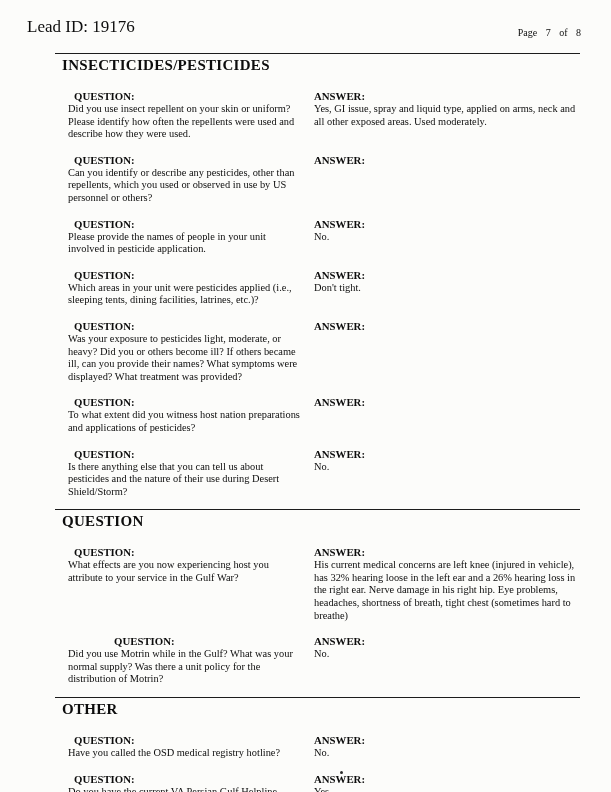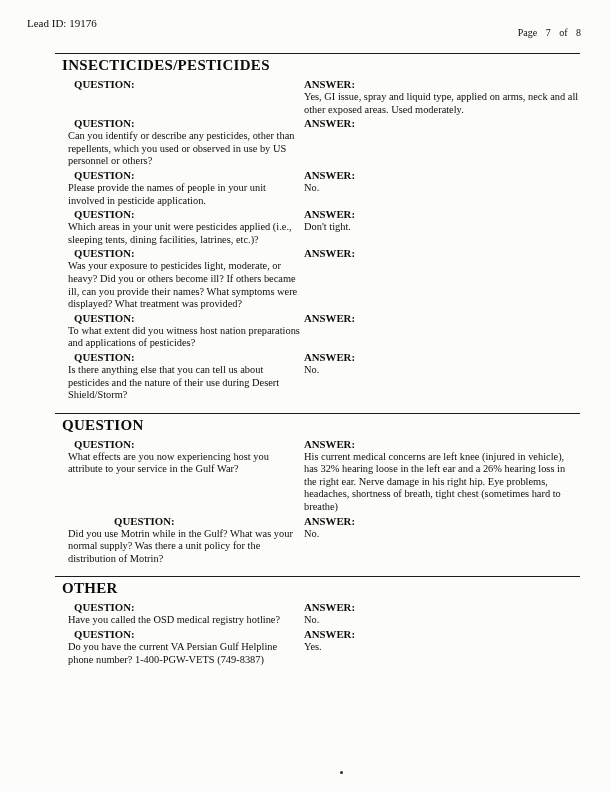"Lead ID: 19176" .lead-id { font-size: 11px -> 17px }
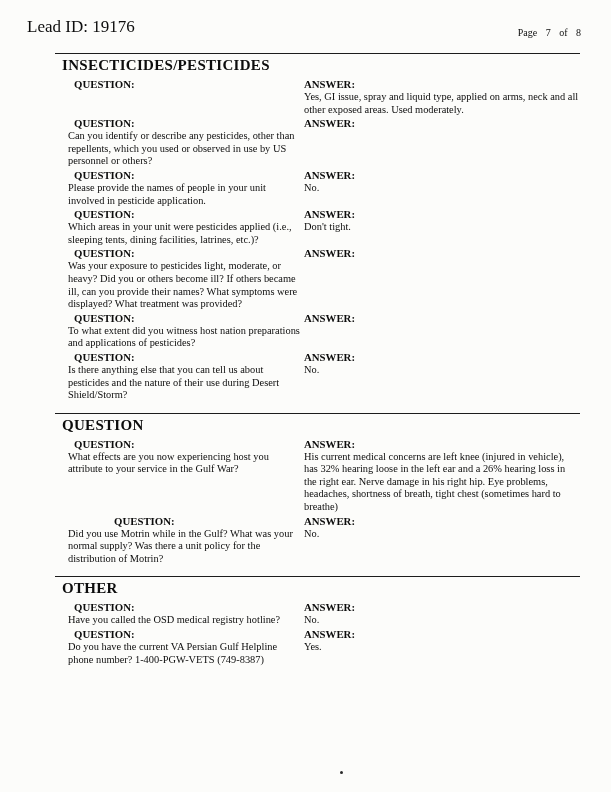"QUESTION:" .qa-row { column-gap: 0 -> 10px; margin-top: 1px -> 13px }
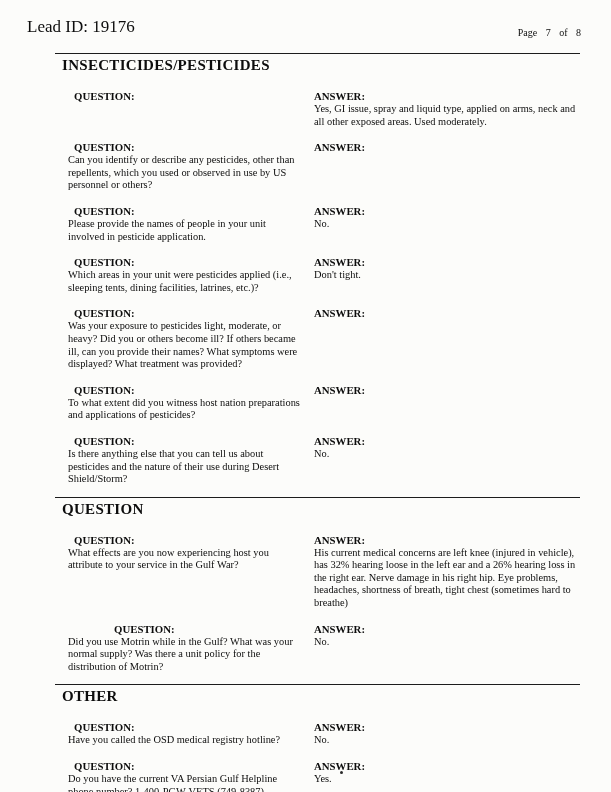"Did you use insect repellent" div.q-text { html: none -> <div>Did you use insect repellent on your skin or uniform? Please identify how often the repellents were used and describe how they were used.</div> }
